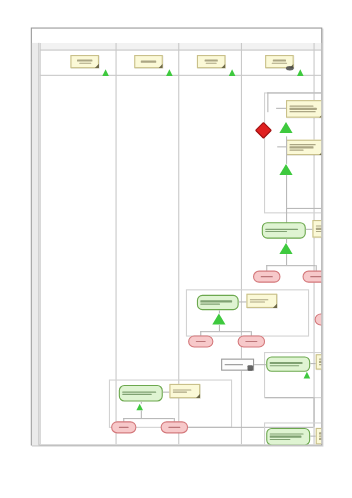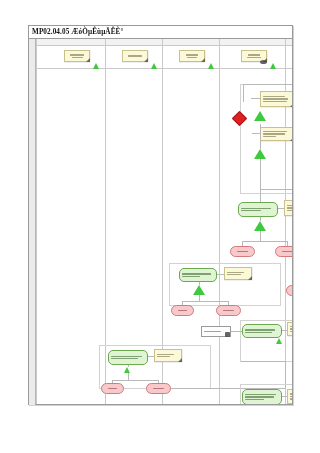"MP02.04.05 ÆóÒµÊùµÃÊÈ°" div.title-bar { html: <div> <span>MP02.04.05 ÆóÒµÊùµÃÊÈ°</span> </div> -> none }
